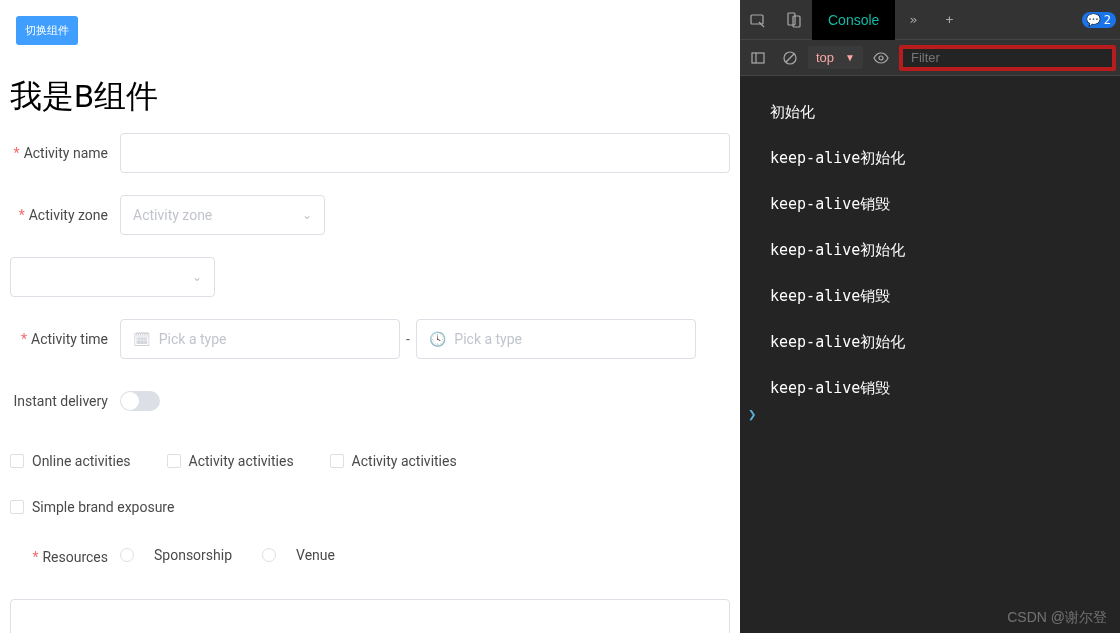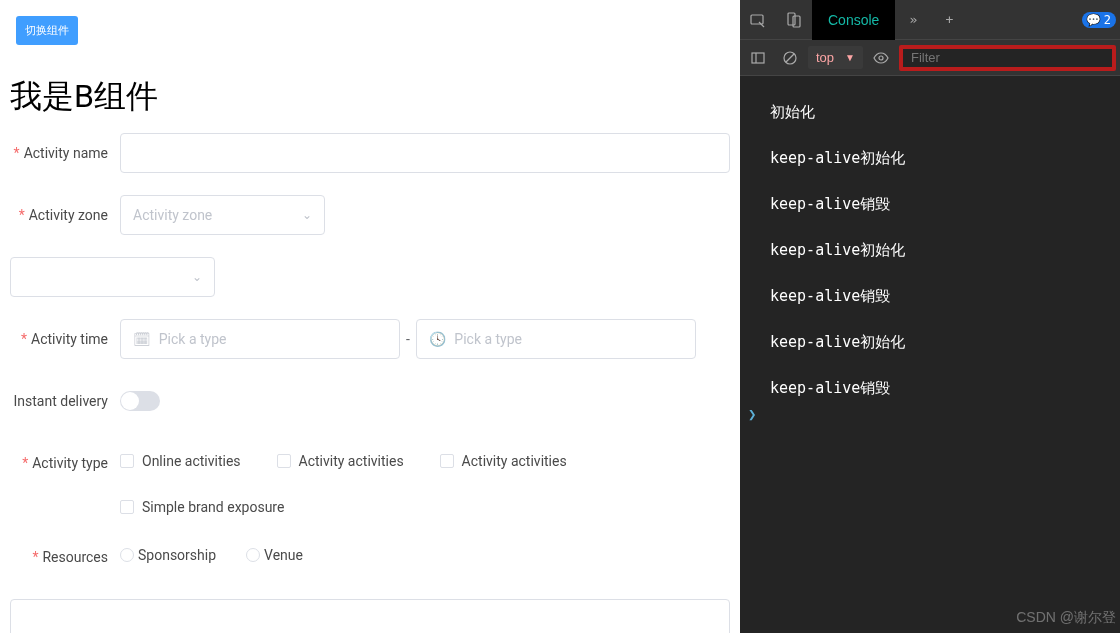"Activity type" div.label { html: <div>Activity type</div> -> none }
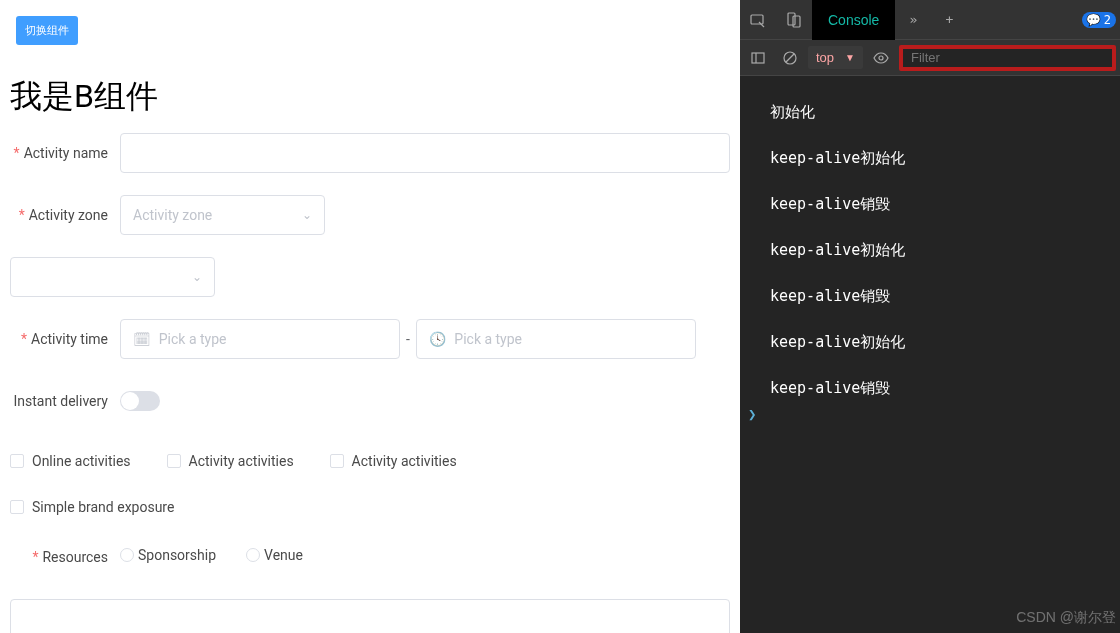"Sponsorship" .radio { gap: 4px -> 20px }
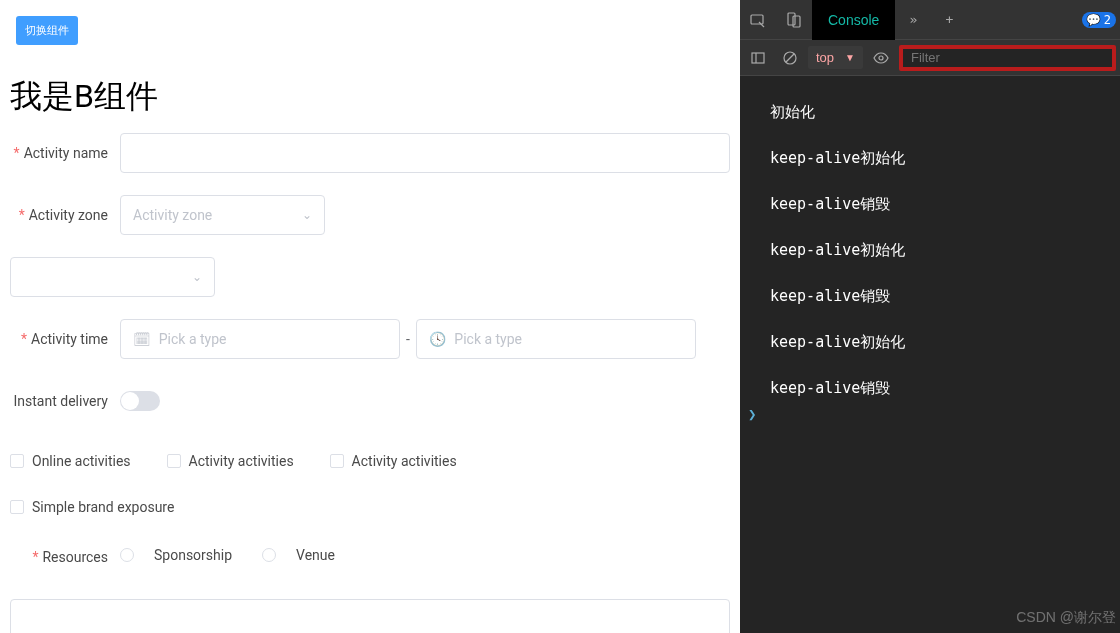"CSDN @谢尔登" .watermark { right: 4px -> 13px }
